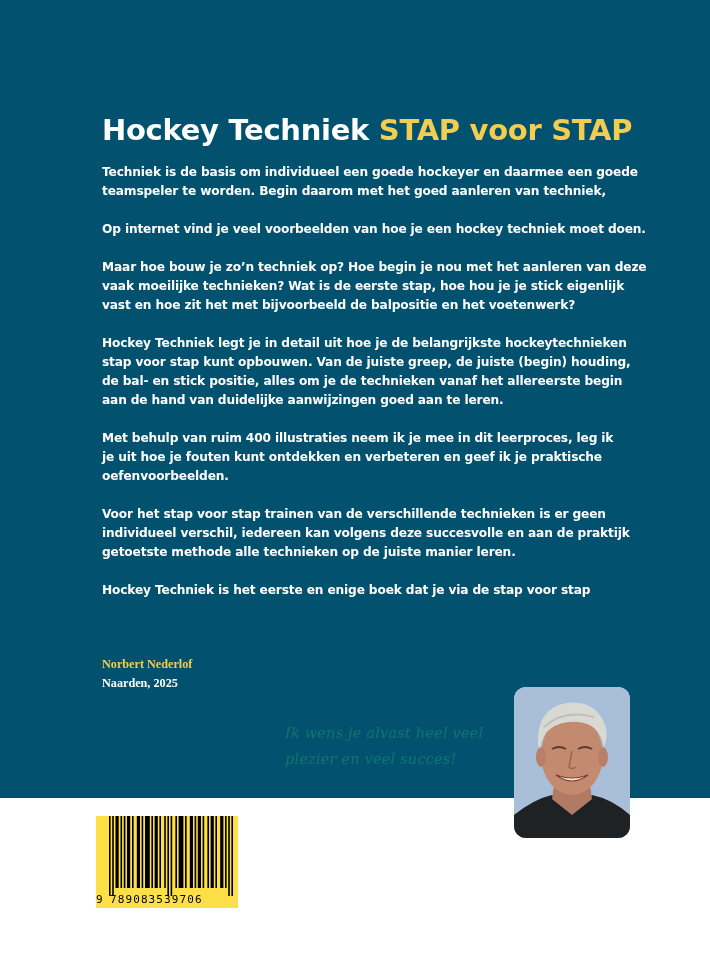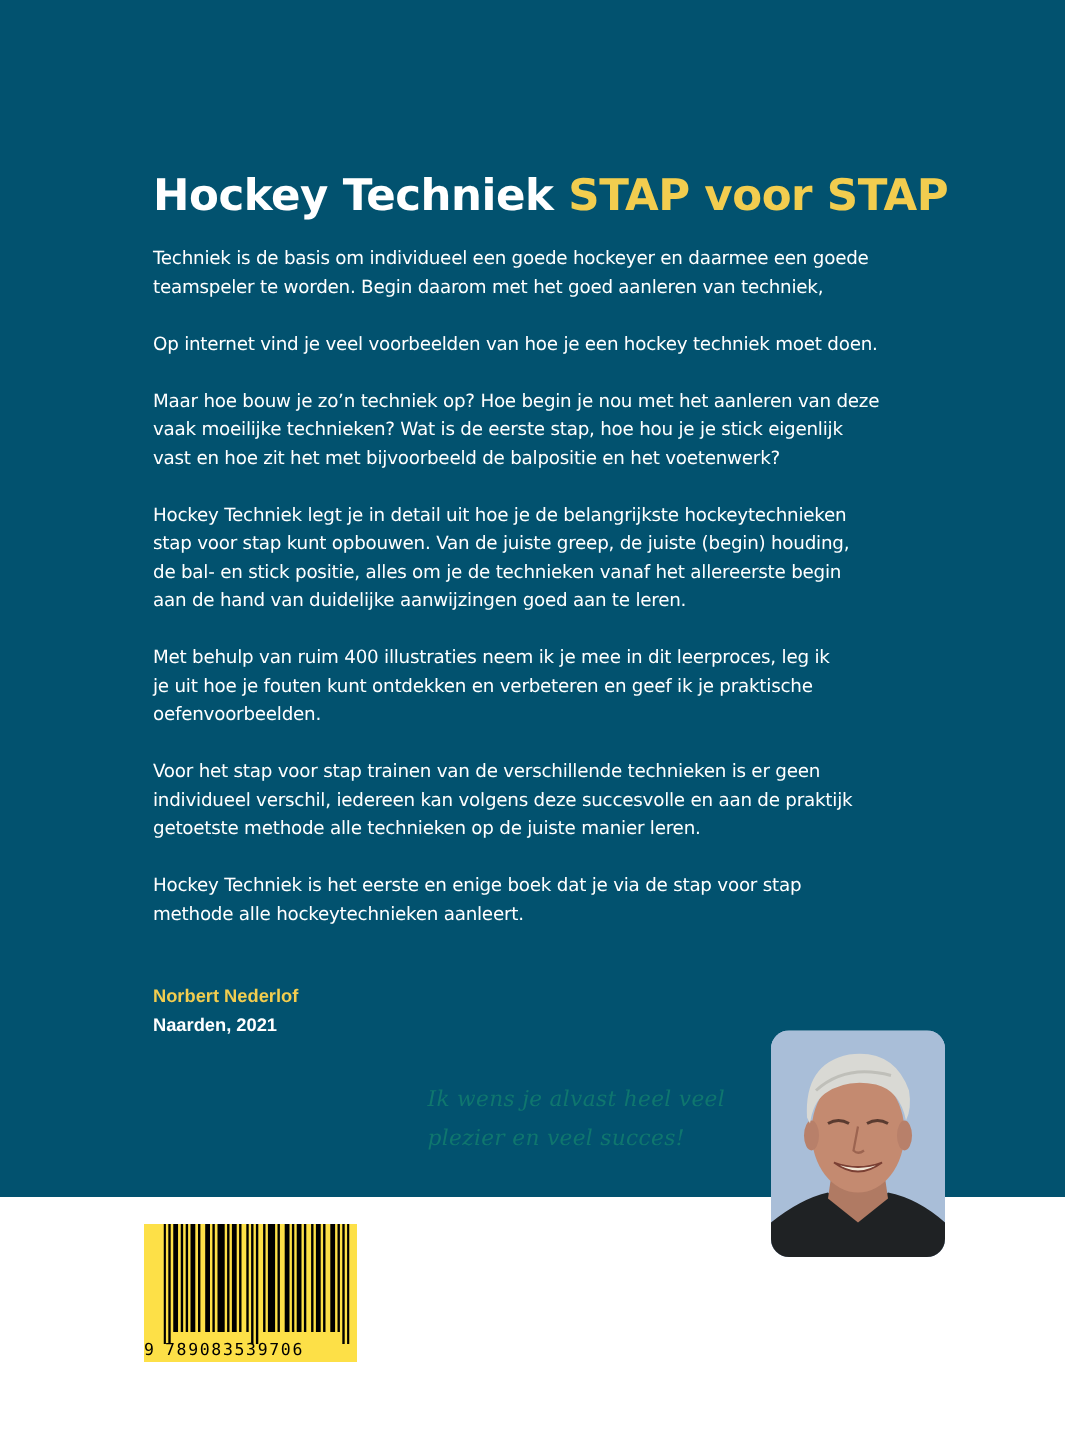"Techniek is de basis om" .body-text { font-weight: normal -> bold }
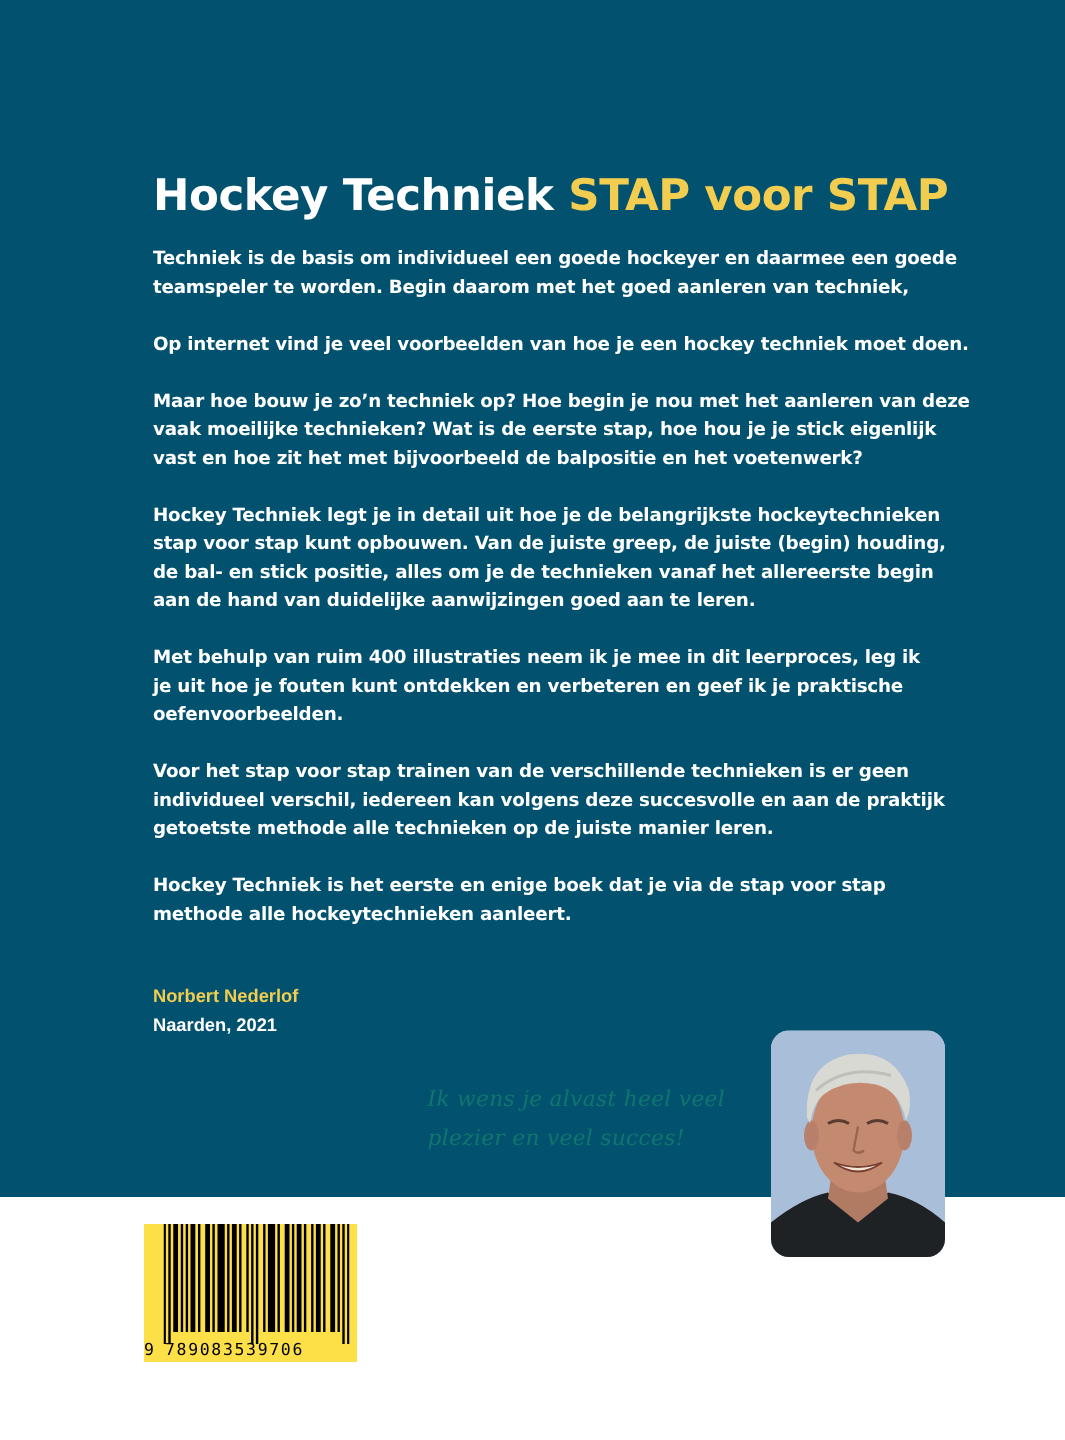"methode alle hockeytechnieken aanleert." span.line { html: <span>methode alle hockeytechnieken aanleert.</span> -> none }
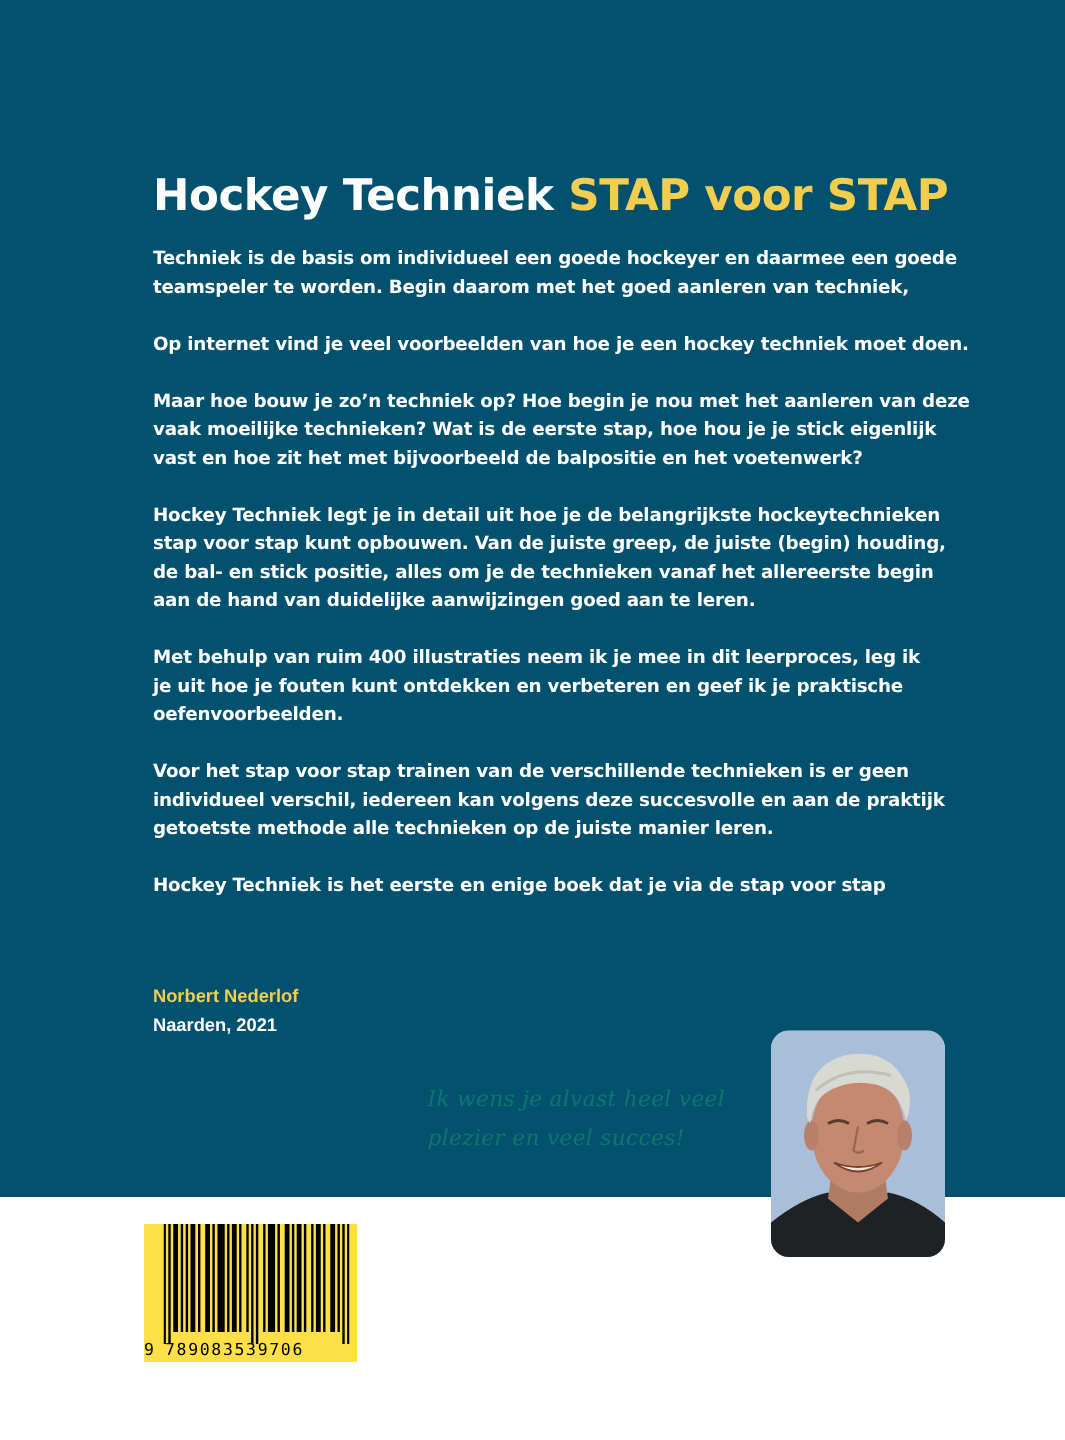"Norbert Nederlof" .signature { font-family: Liberation Sans, sans-serif -> Liberation Serif, serif }
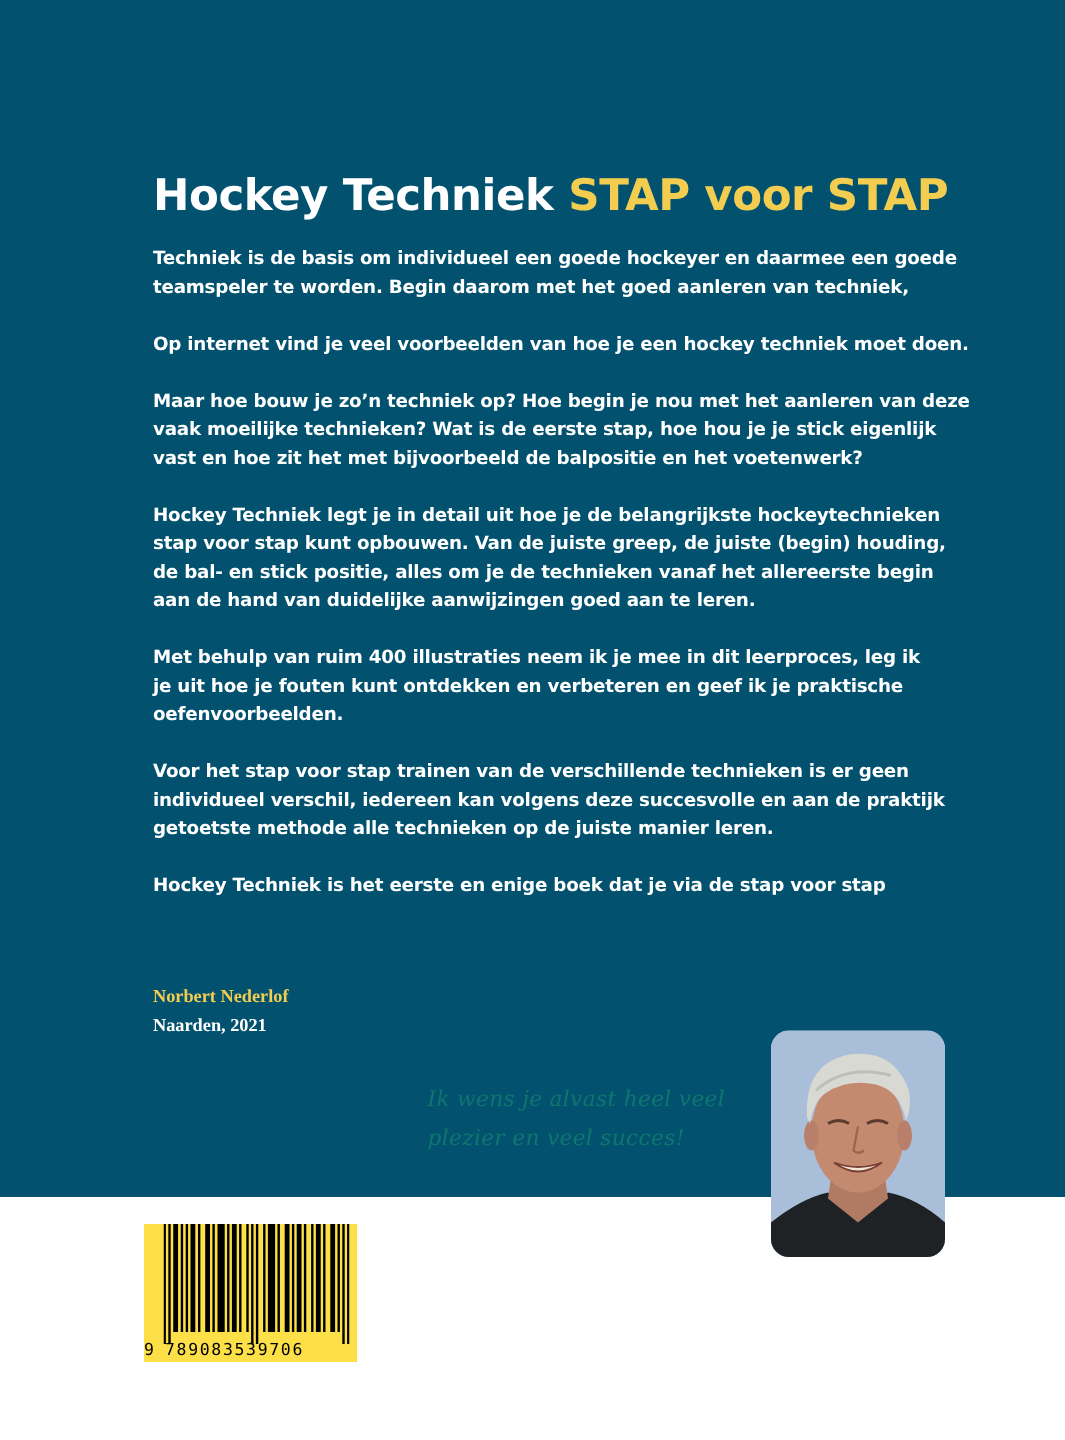"Naarden, 2021" span.place { text: 2021 -> 2025 }
